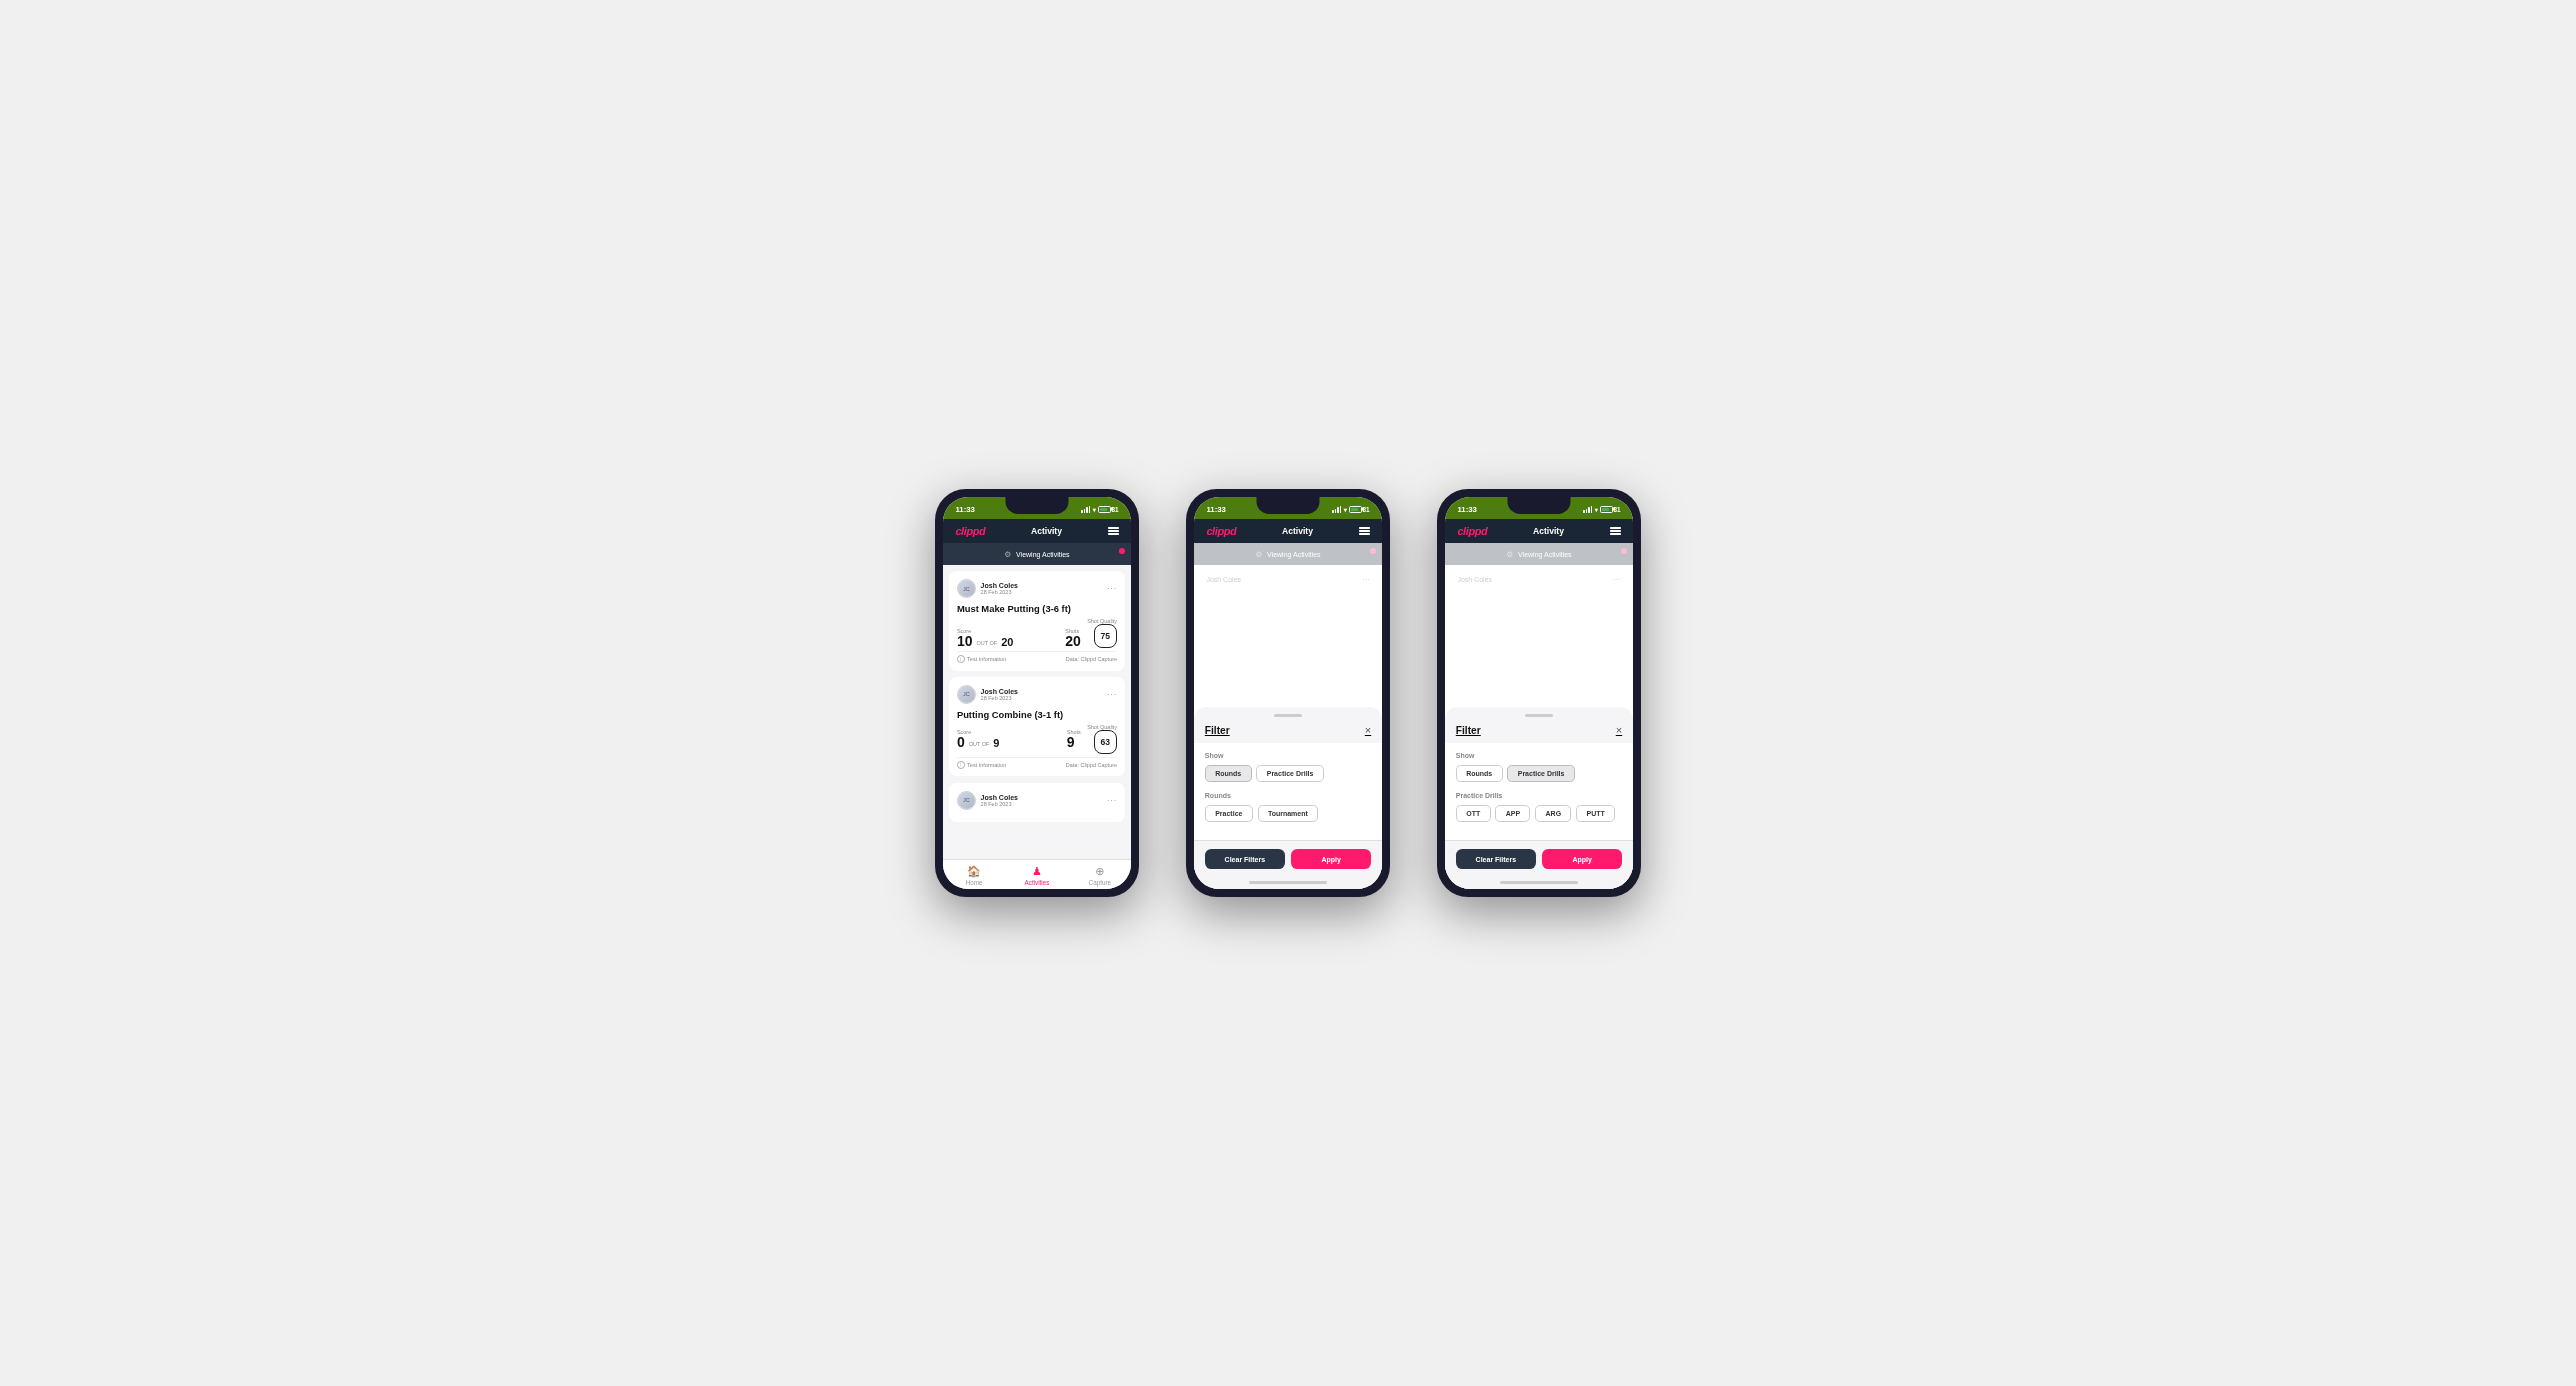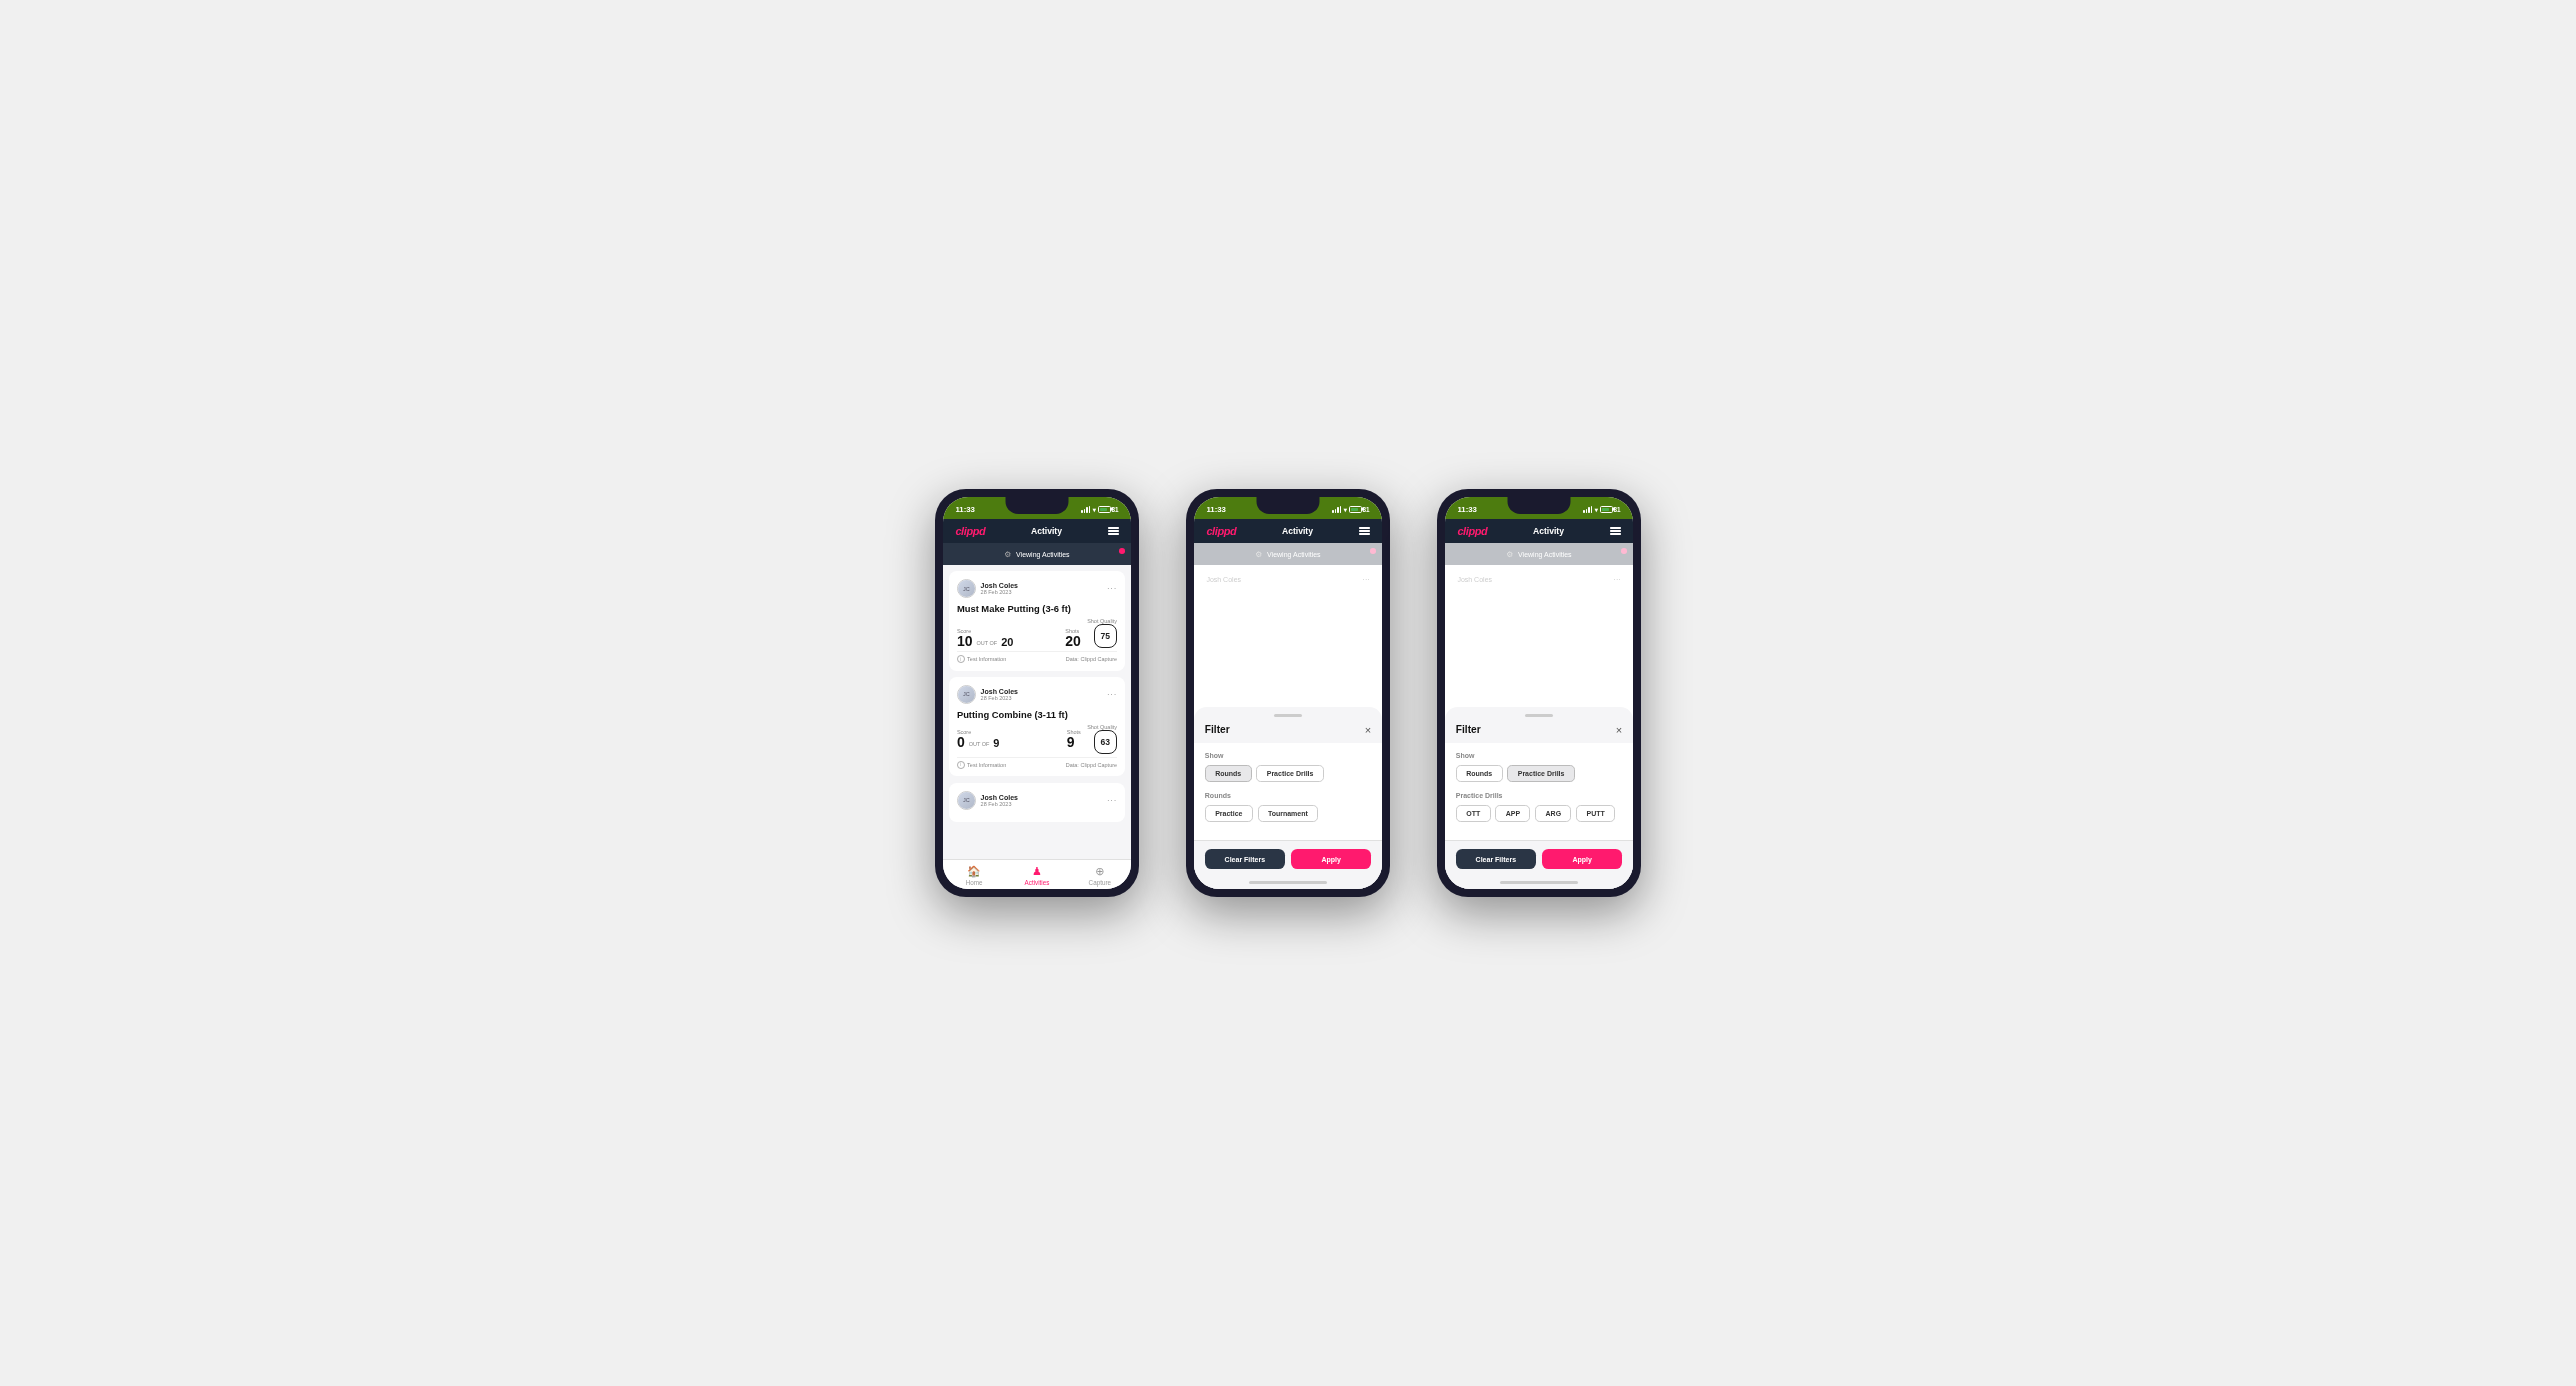"Putting Combine (3-11 ft)" div.activity-title { text: 3-11 -> 3-1 }
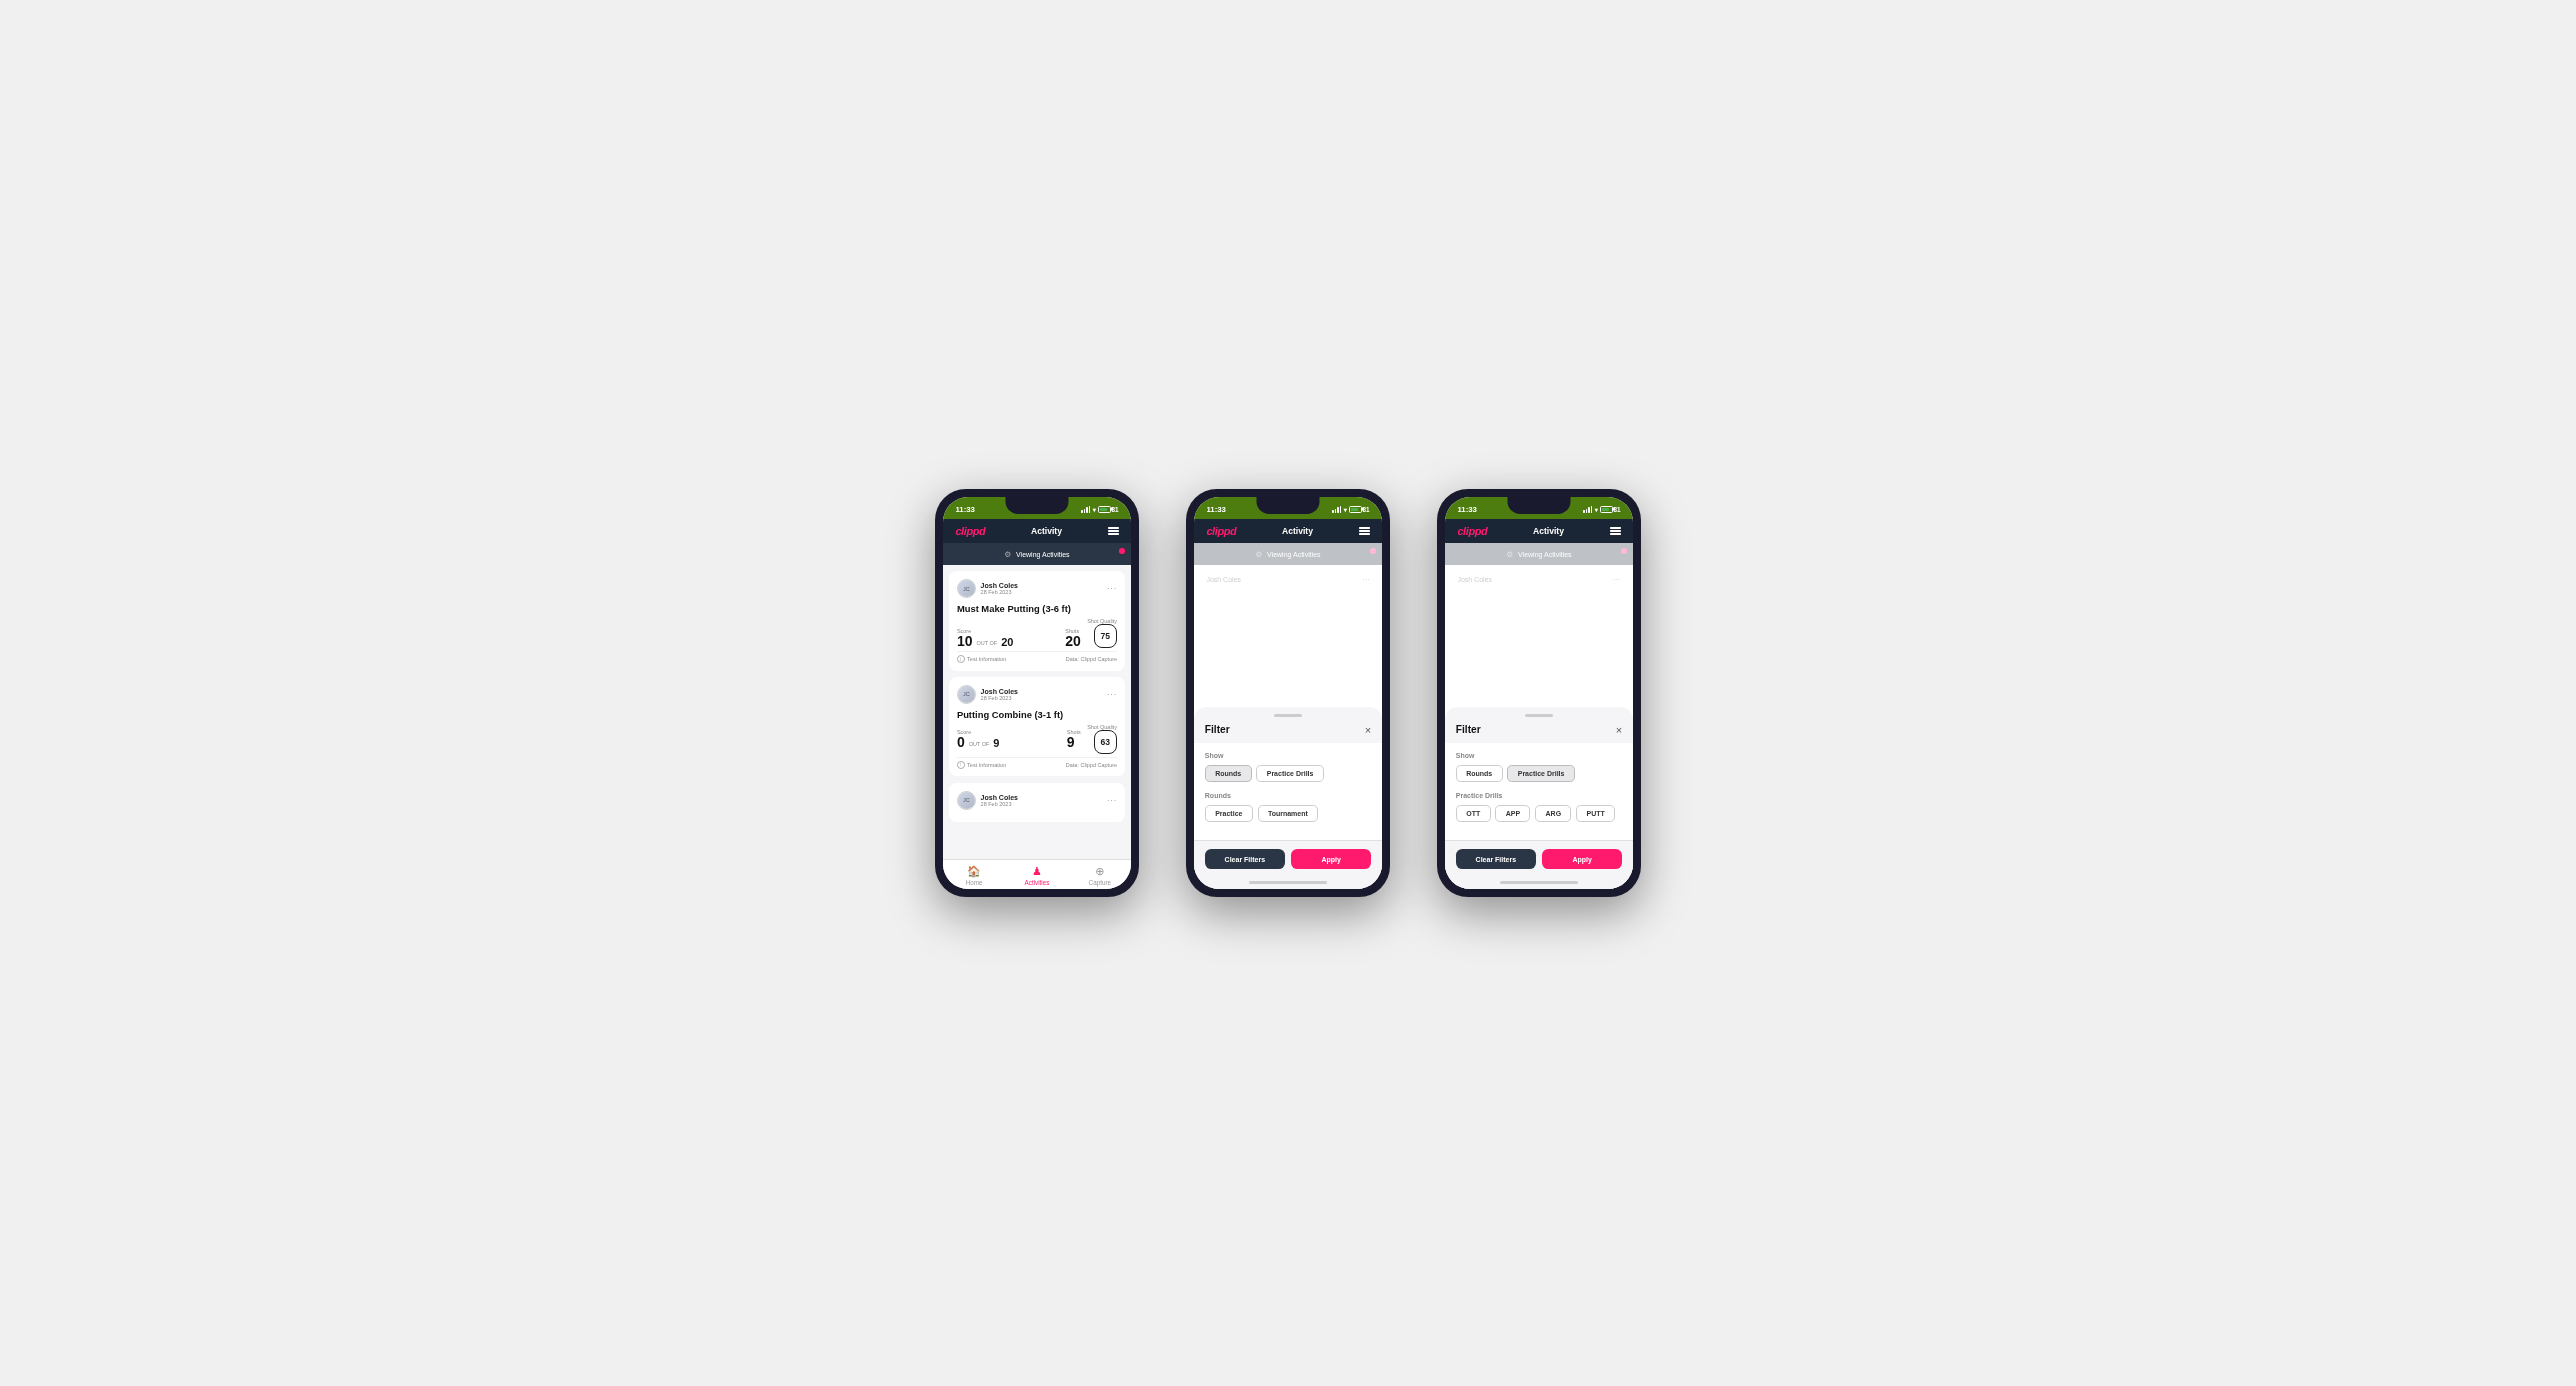"Filter" .filter-header { align-items: flex-start -> flex-end; text-decoration: none -> underline }
